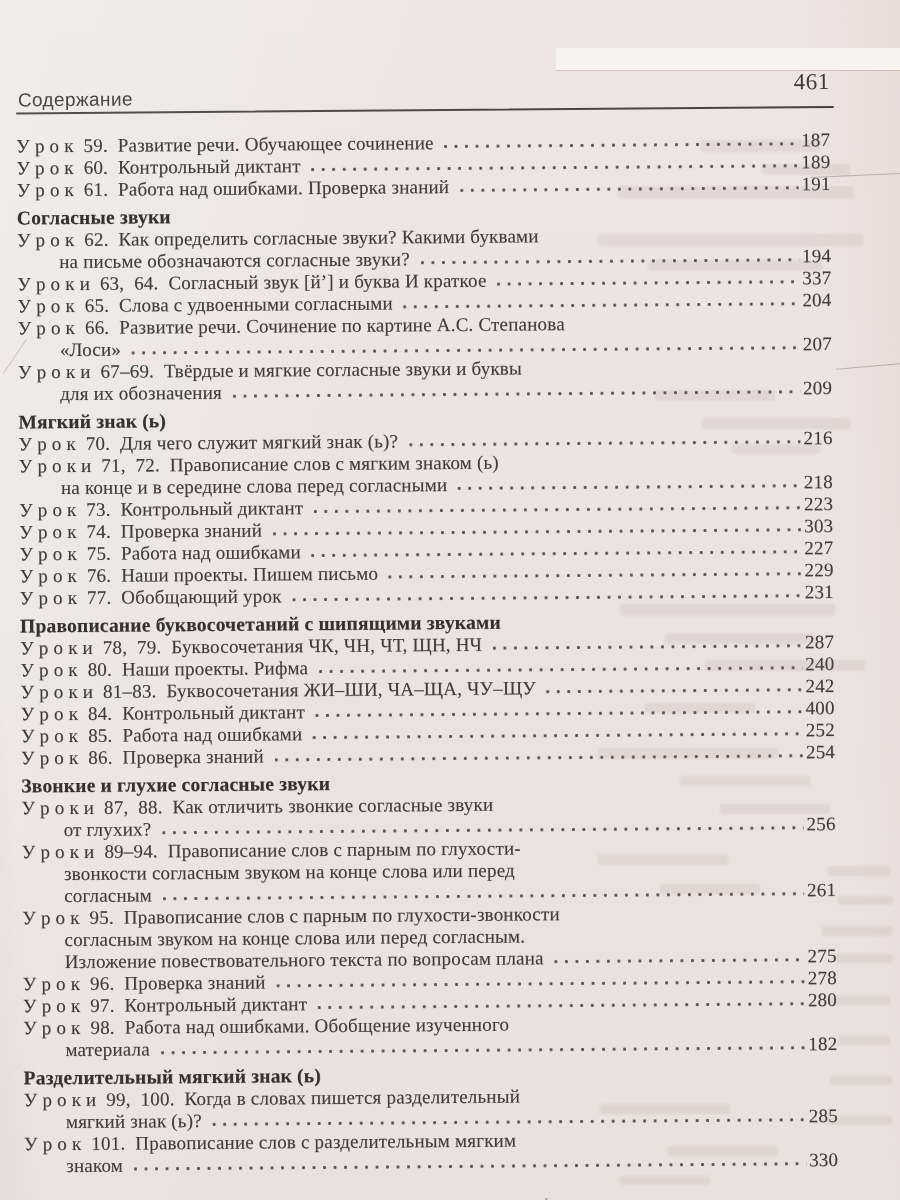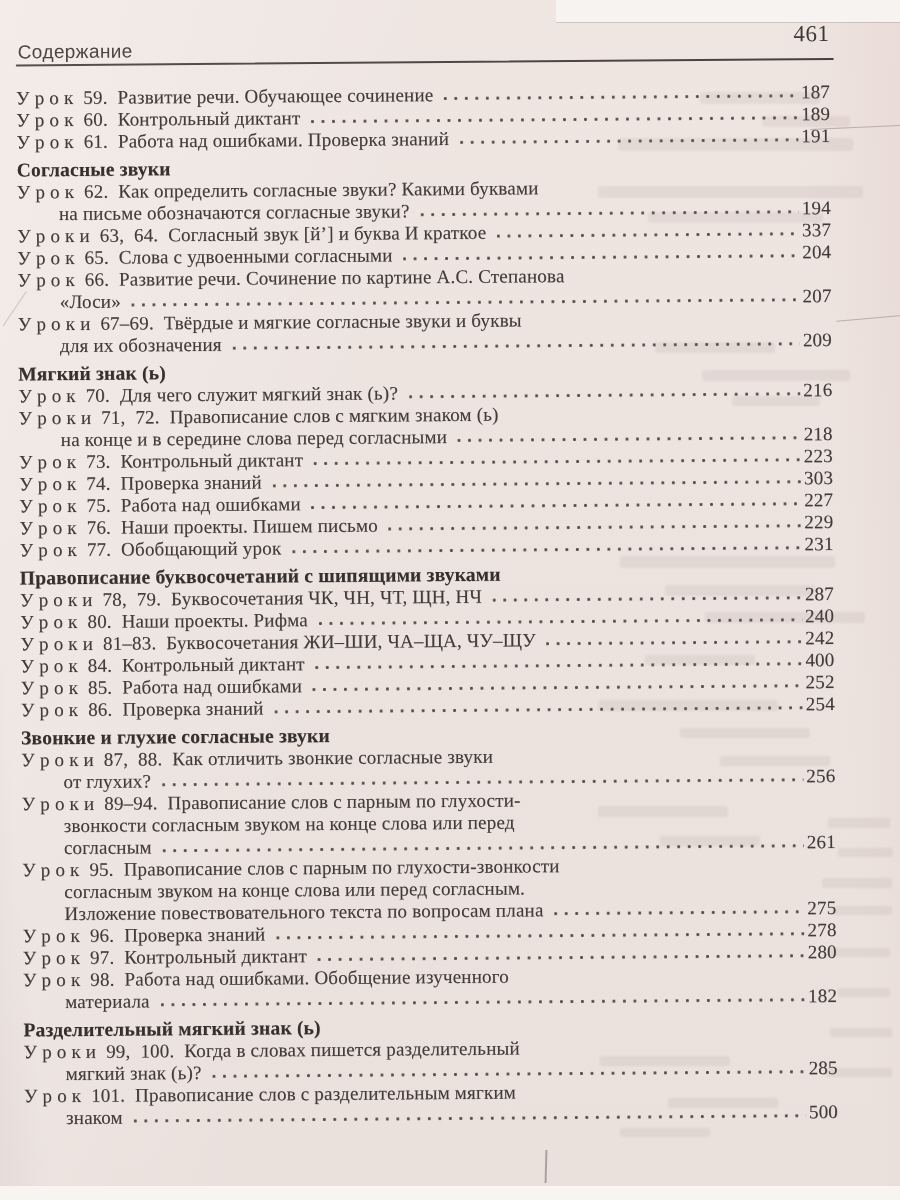"Содержание" .scan { margin-top: none -> 48px }
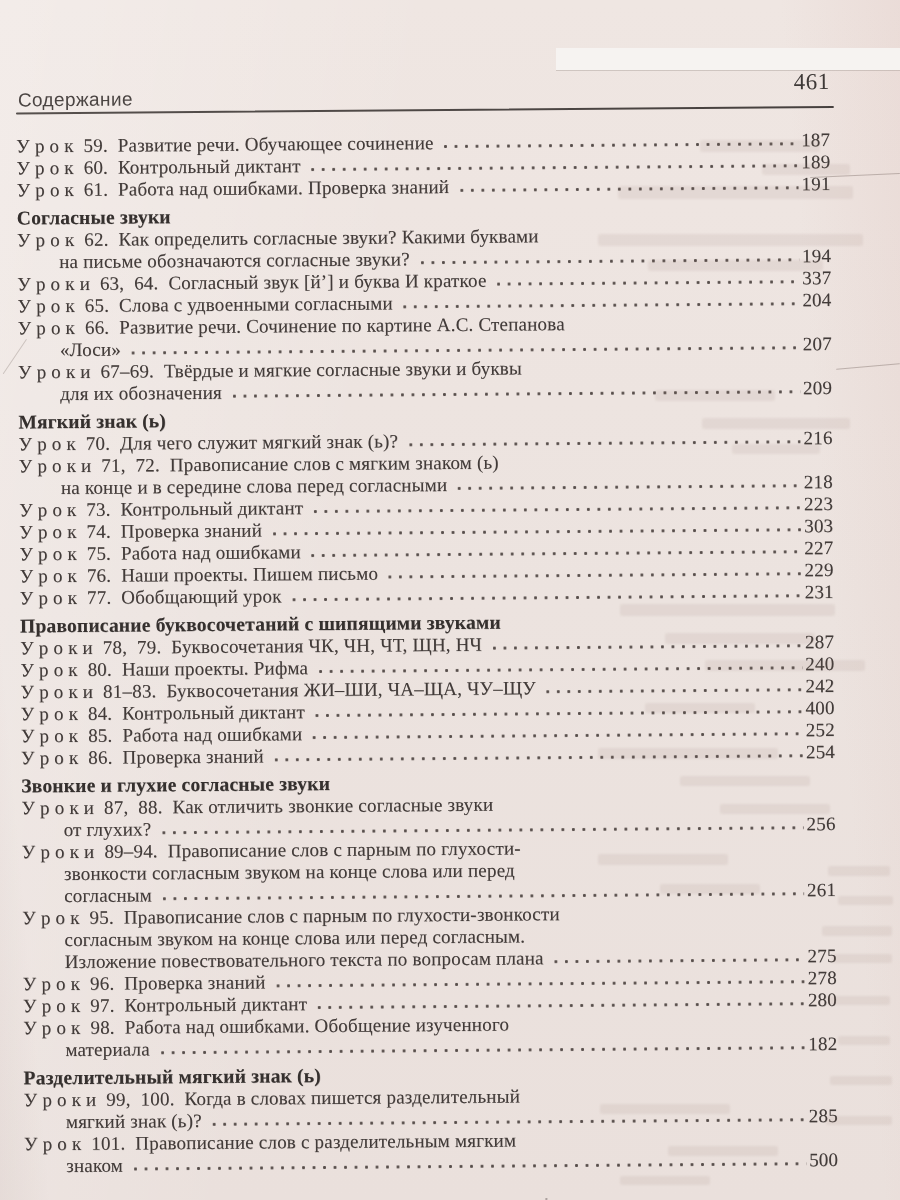"500" span.pg { text: 500 -> 330 }
